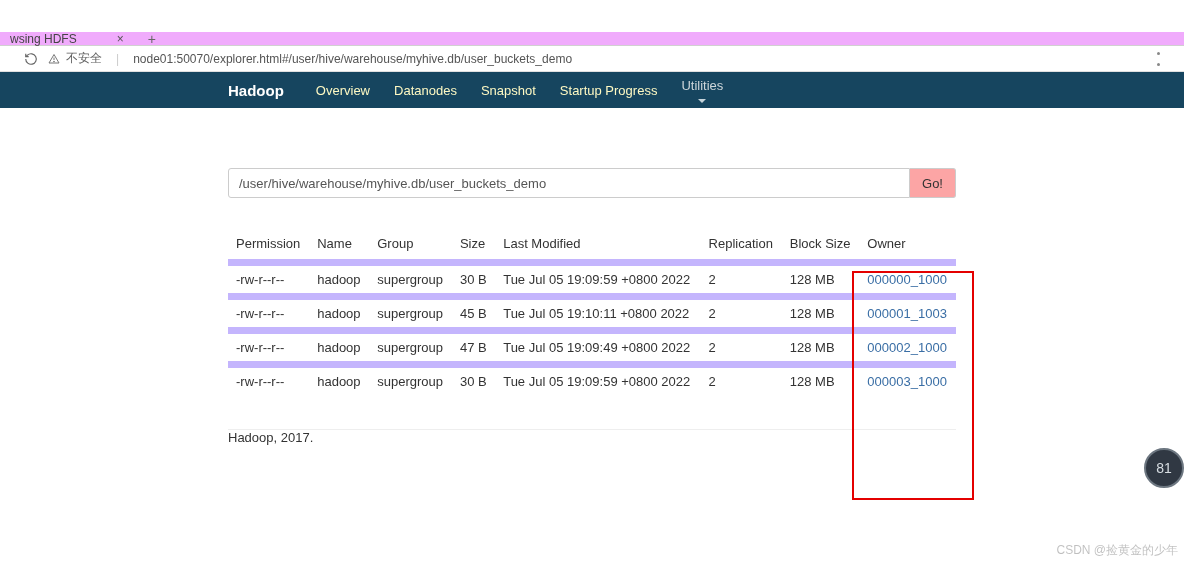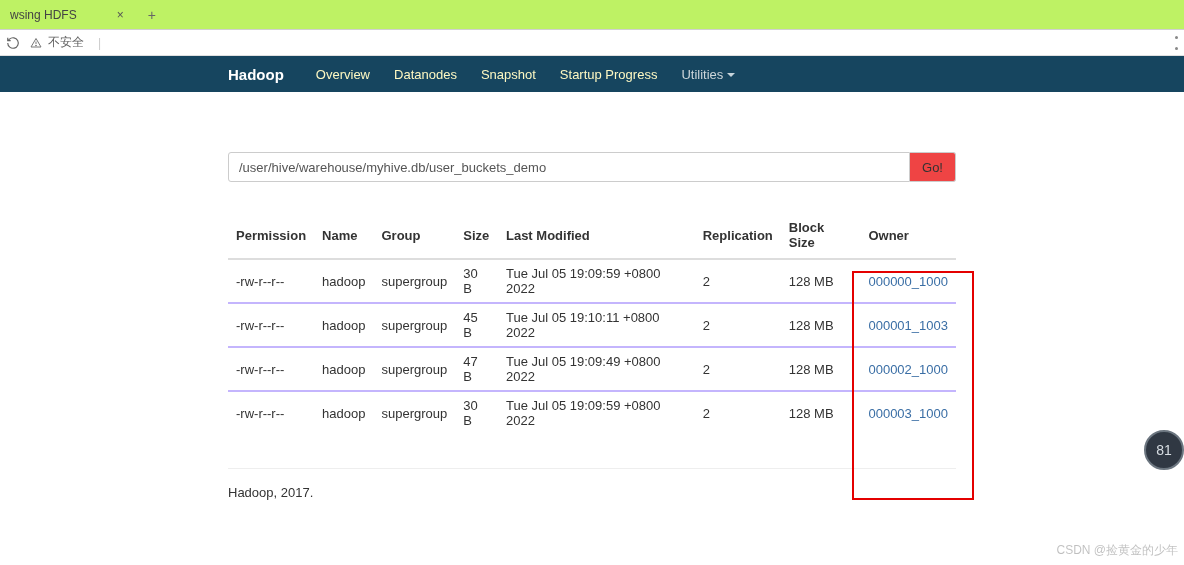"wsing HDFS" .browser-tabs { background: #bef264 -> #f0abfc; height: 30px -> 14px; margin-top: none -> 32px }
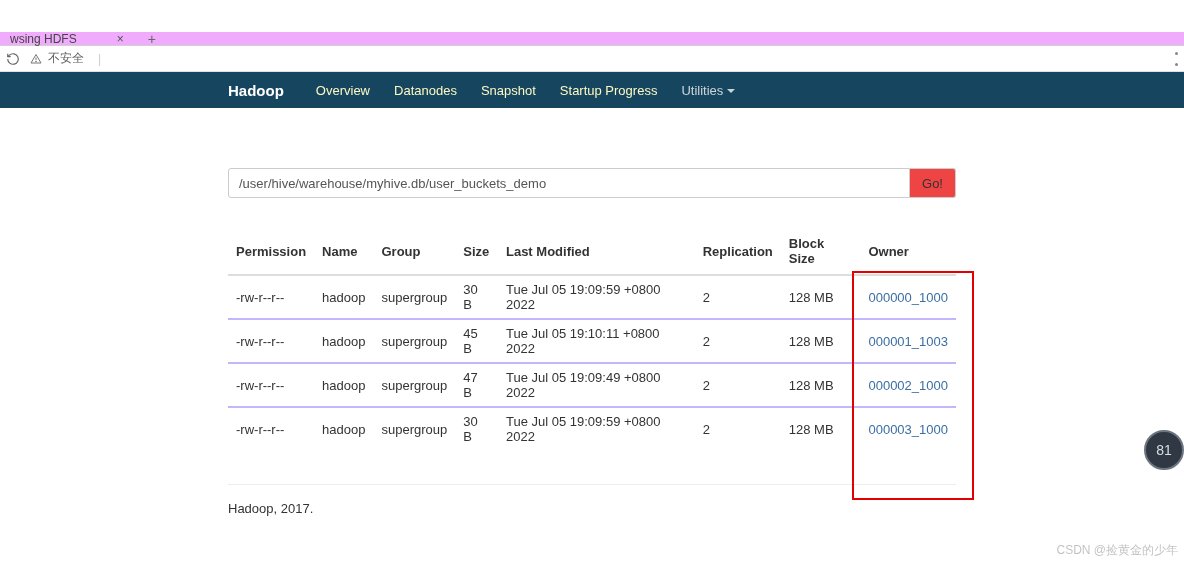"不安全" .addr-bar { padding: 0 6px -> 0 24px }
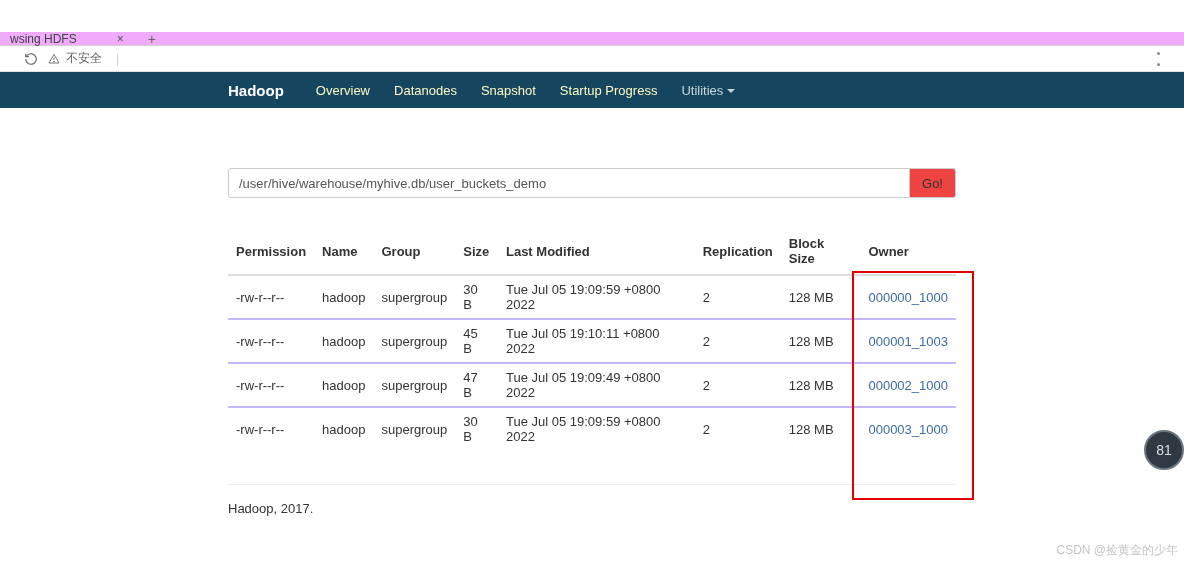"node01:50070/explorer.html#/user/hive/wa" span.url-text { html: none -> <span>node01:50070/explorer.html#/user/hive/warehouse/myhive.db/user_buckets_demo</span> }
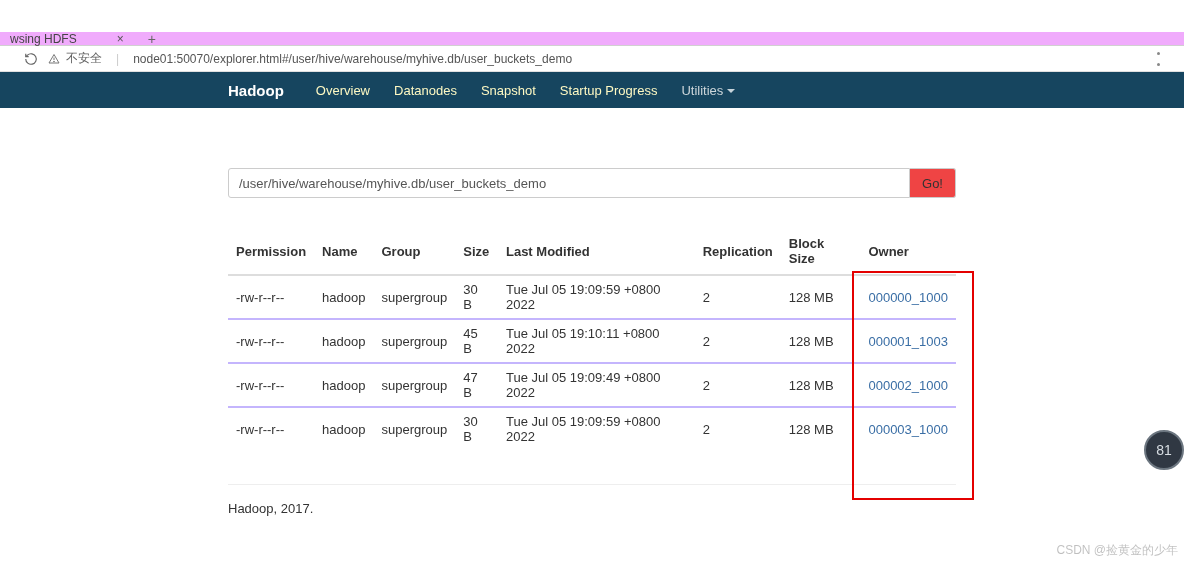"Utilities" .nav .util { flex-direction: none -> column }
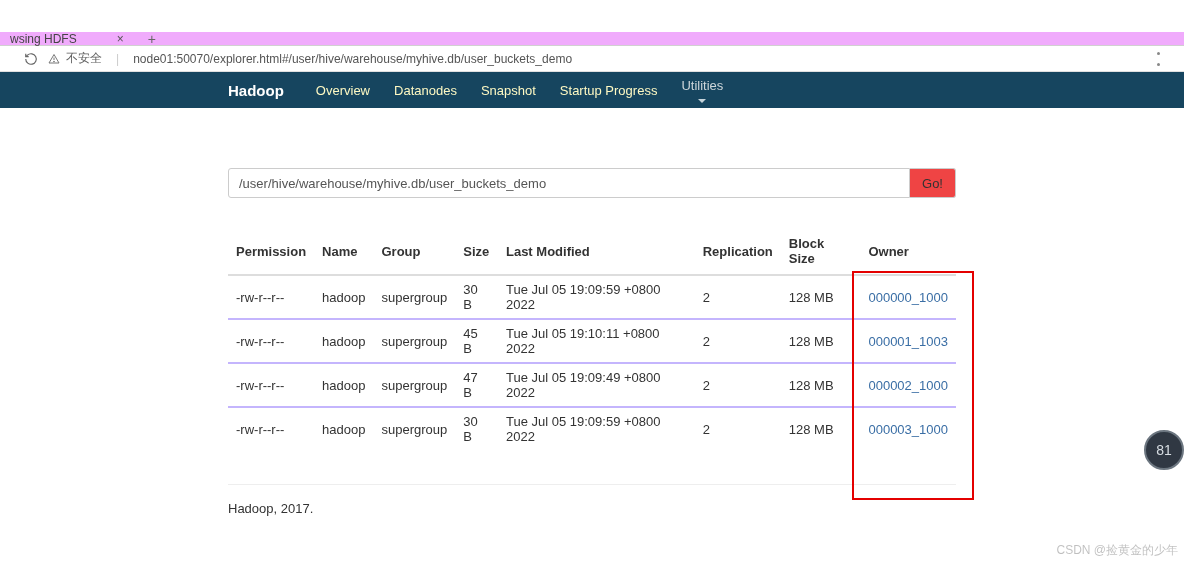"Go!" .go-btn { background: #ef4444 -> #fca5a5 }
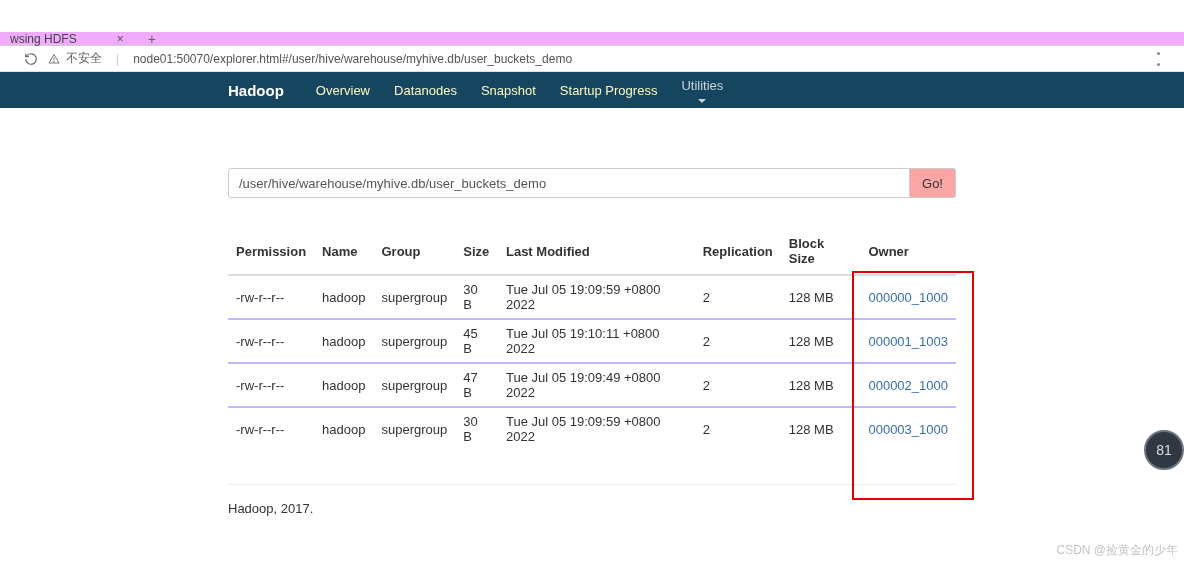"Permission" table.listing th { font-weight: 700 -> 400 }
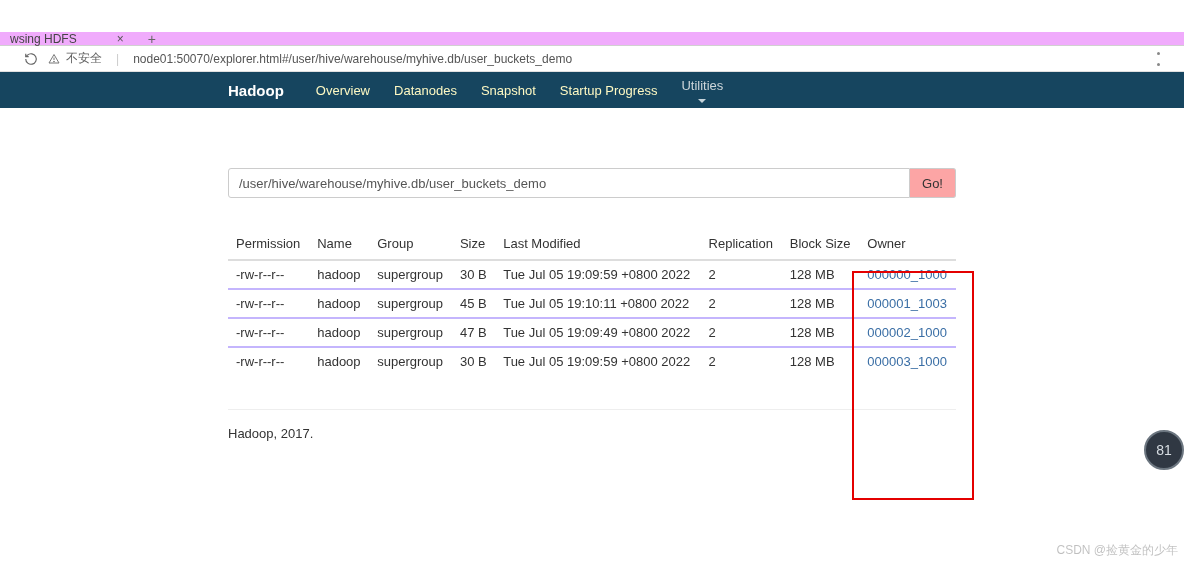"-rw-r--r--" table.listing td { border-top: 2px solid #c4b5fd -> 7px solid #c4b5fd }
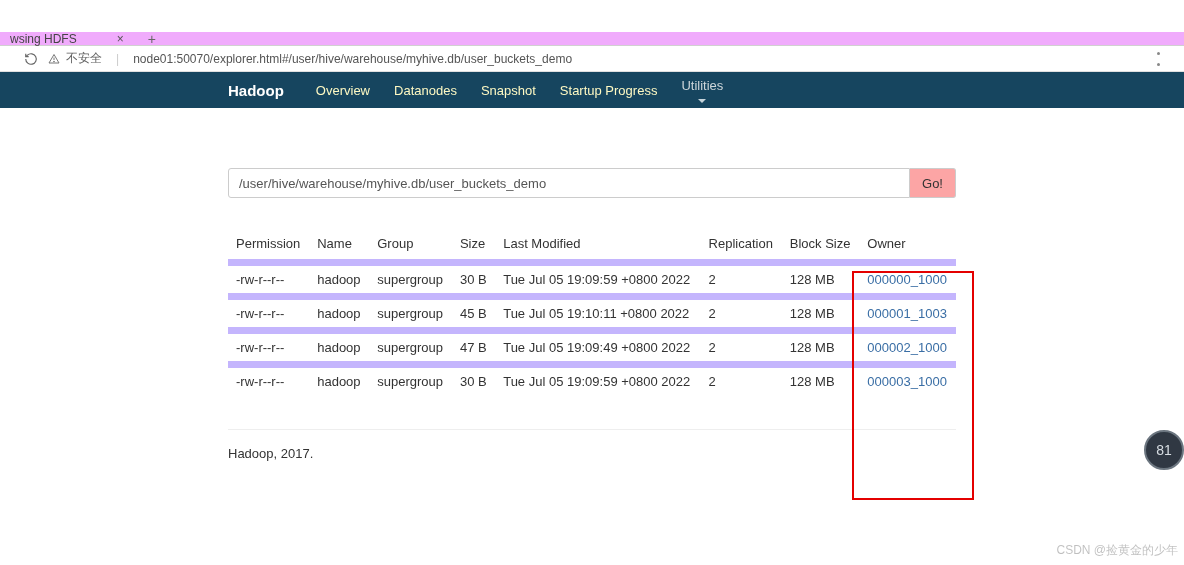"Hadoop, 2017." .footer-text { margin: 16px 0 0 228px -> 0 0 0 228px }
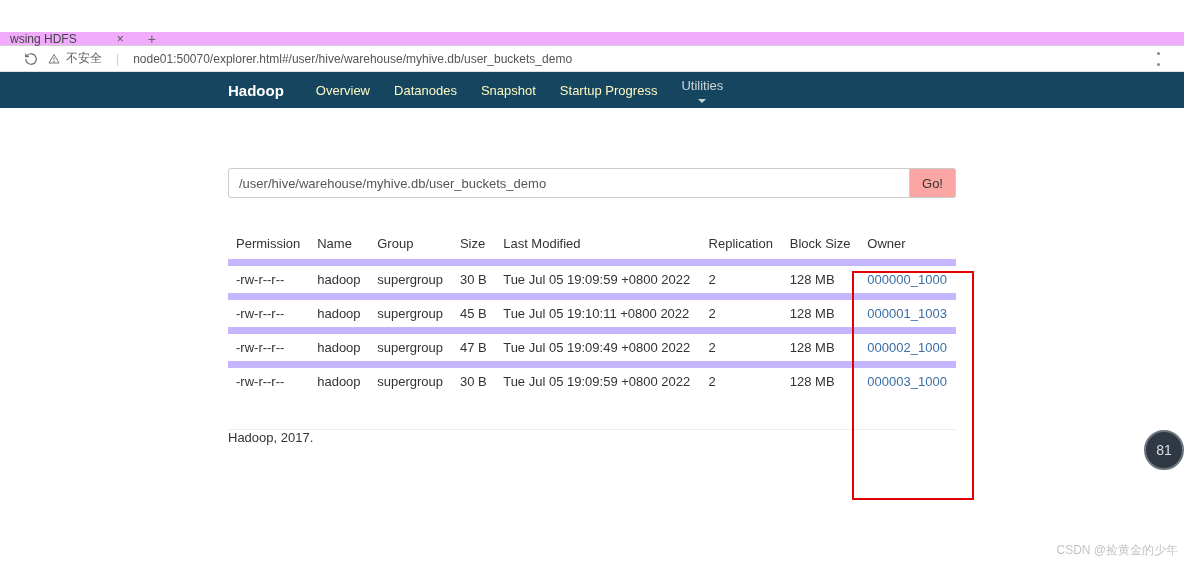"81" .badge-circle { top: 430px -> 448px }
